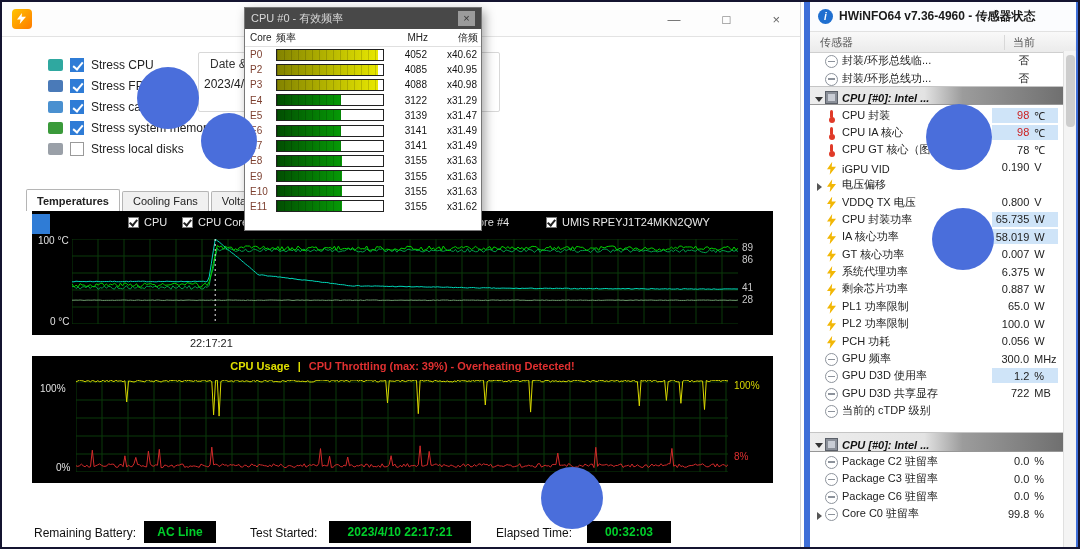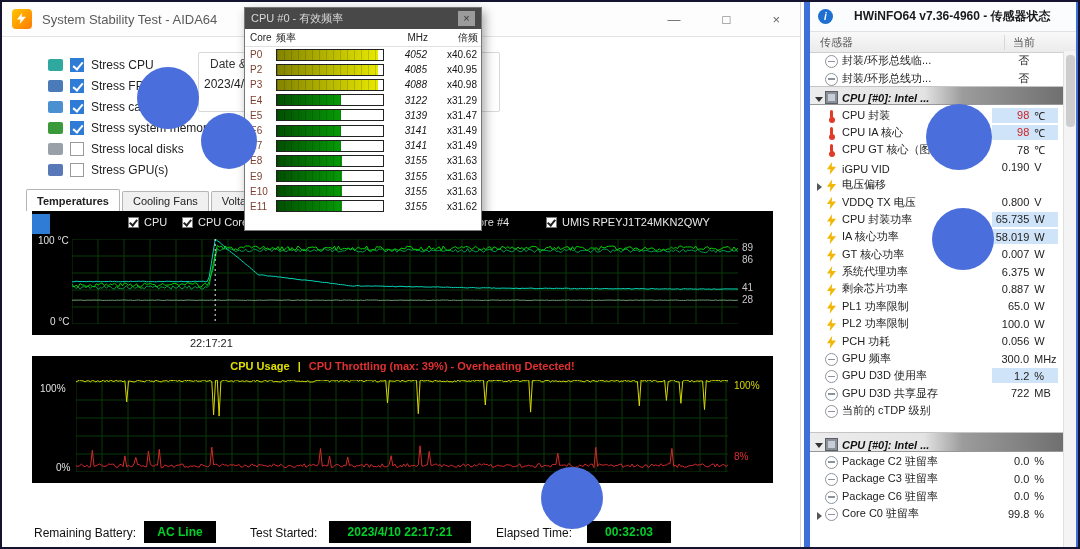"System Stability Test - AIDA64" span.aida-title { html: <span>System Stability Test - AIDA64</span> -> none }
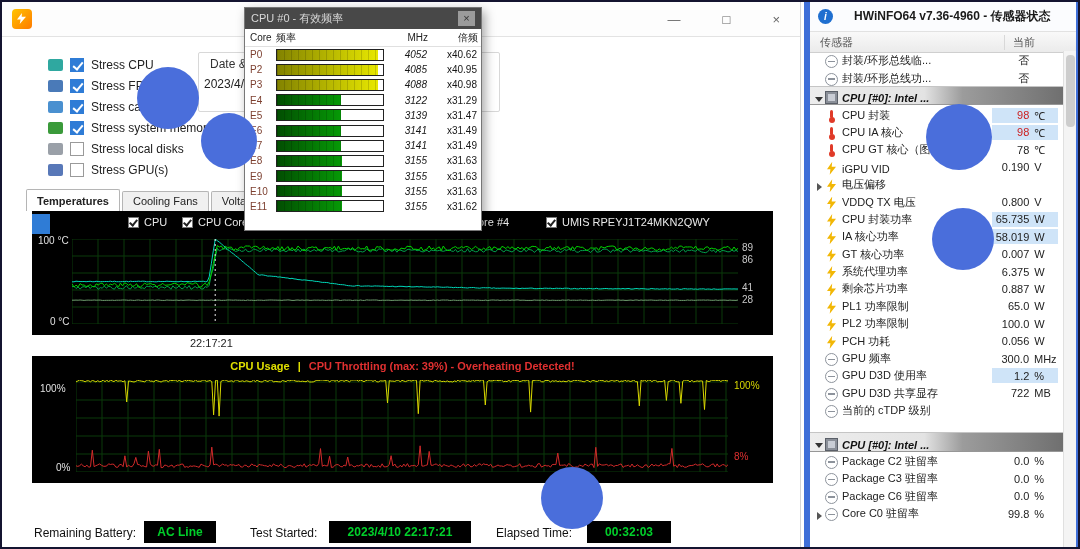"HWiNFO64 v7.36-4960 - 传感器状态" .hw-title { margin-left: 21px -> 6px }
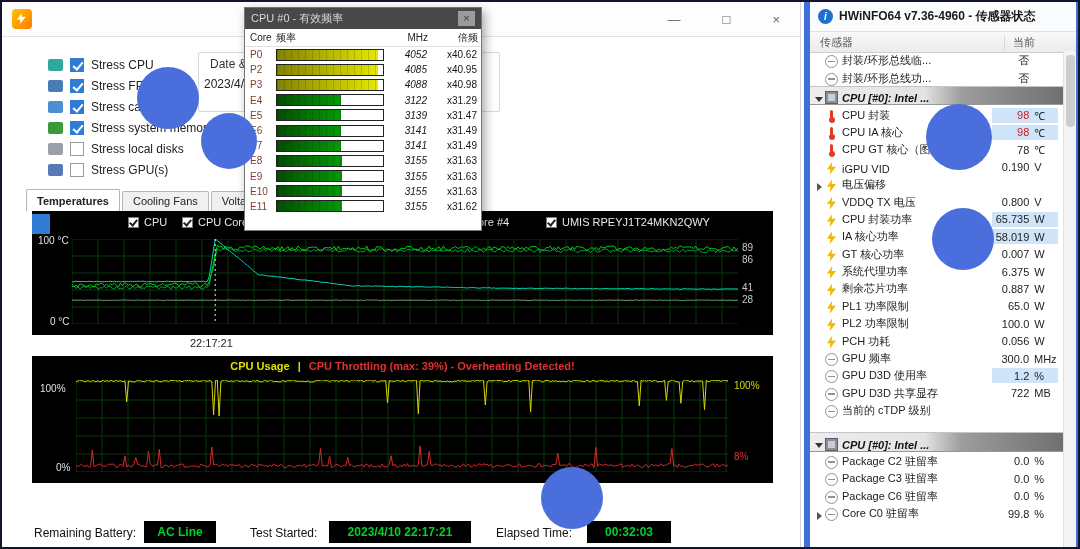"4052" .fr-mhz { font-style: italic -> none }
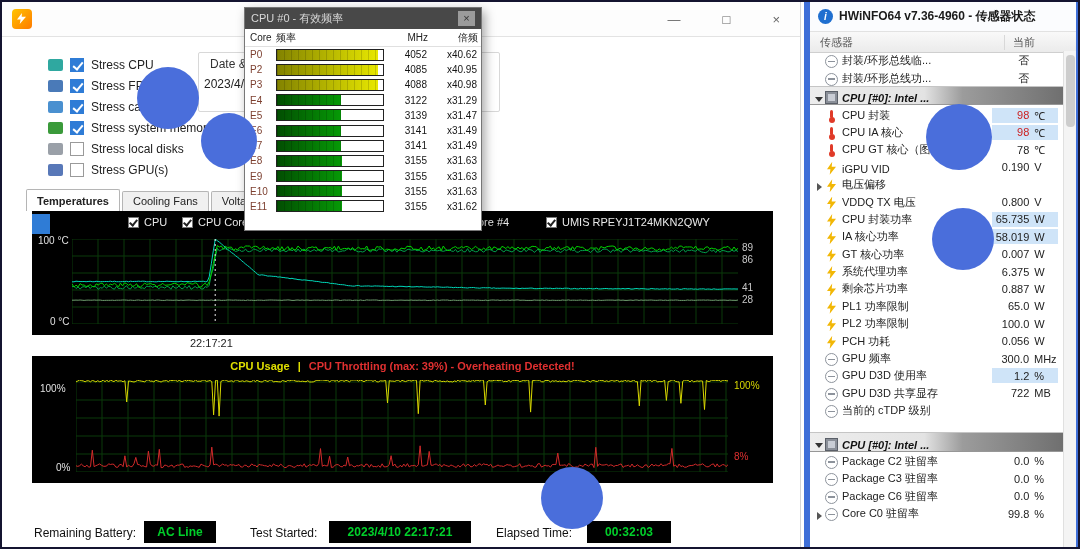"Stress GPU(s)" div.stress-item { html: <div> <span></span> <span></span> <span>Stress GPU(s)</span> </div> -> none }
